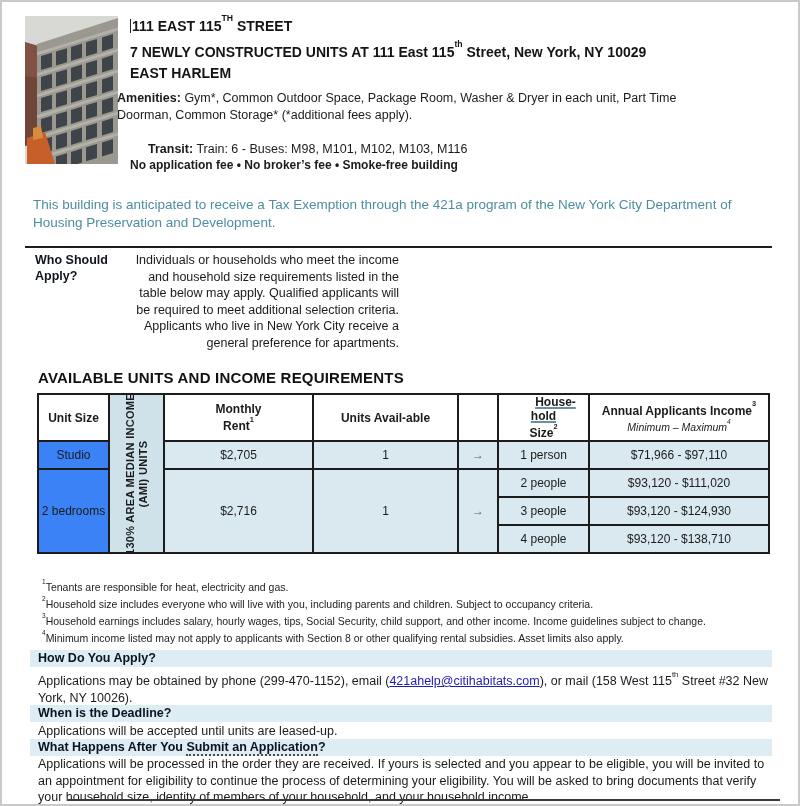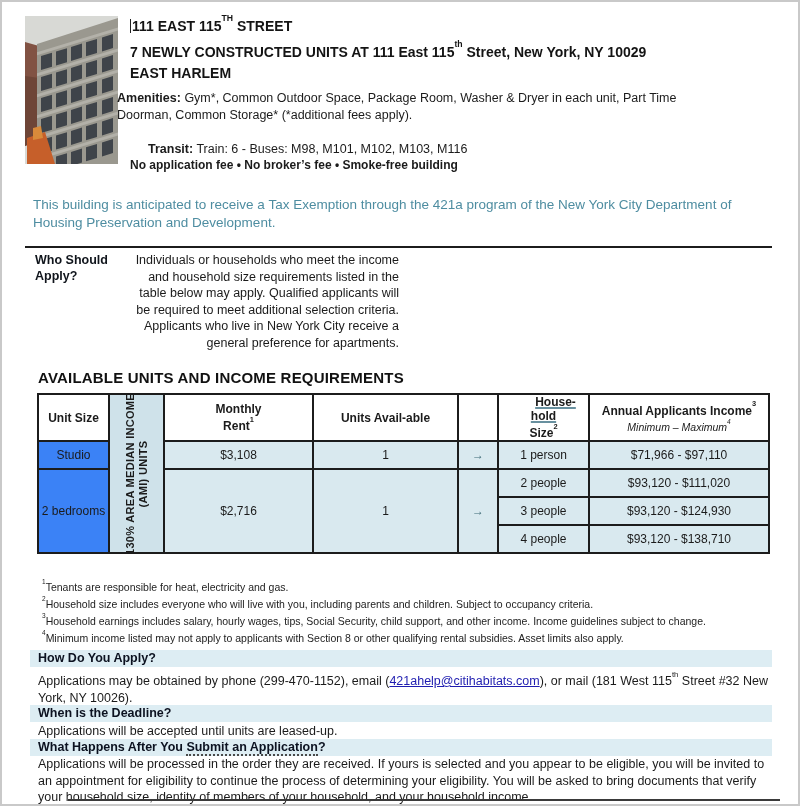"$3,108" td.cell-blue { text: $3,108 -> $2,705 }
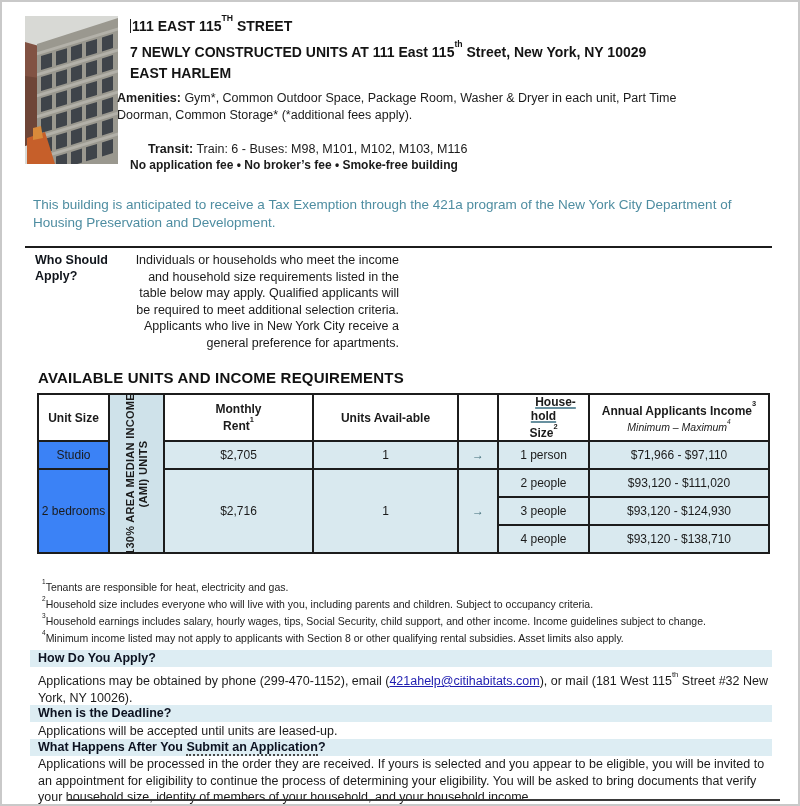"), or mail (181 West" span { text: 181 -> 158 }
